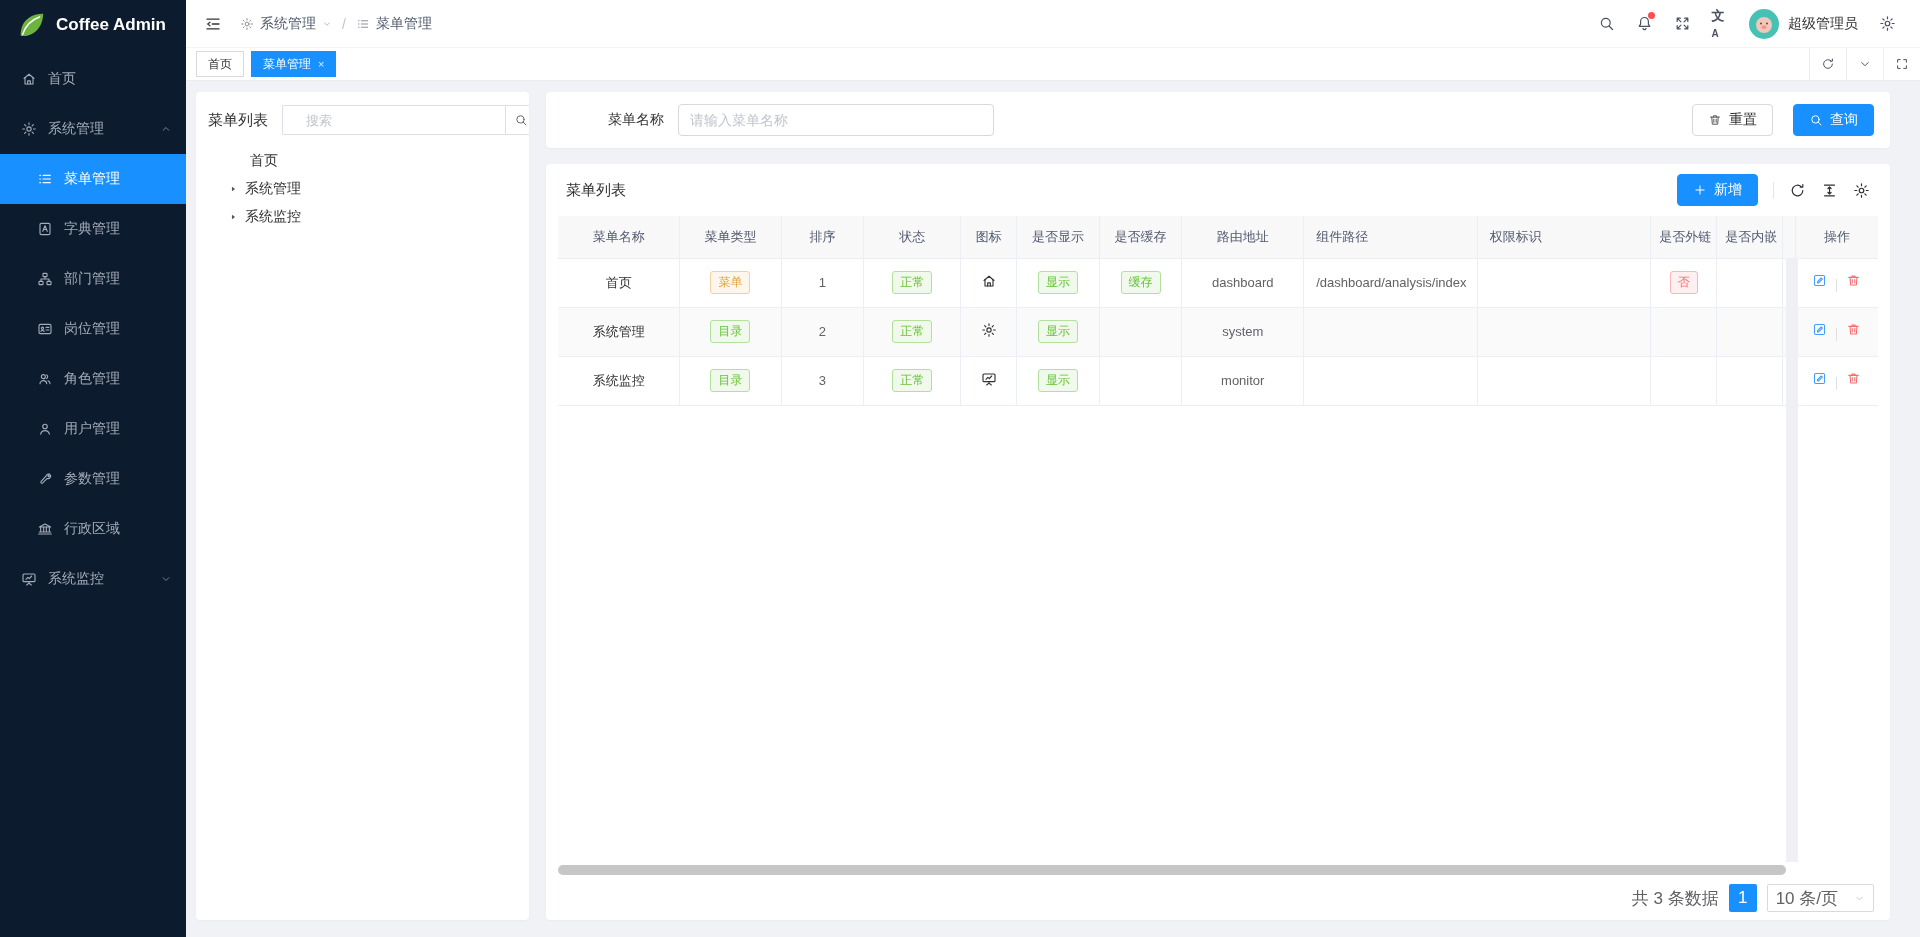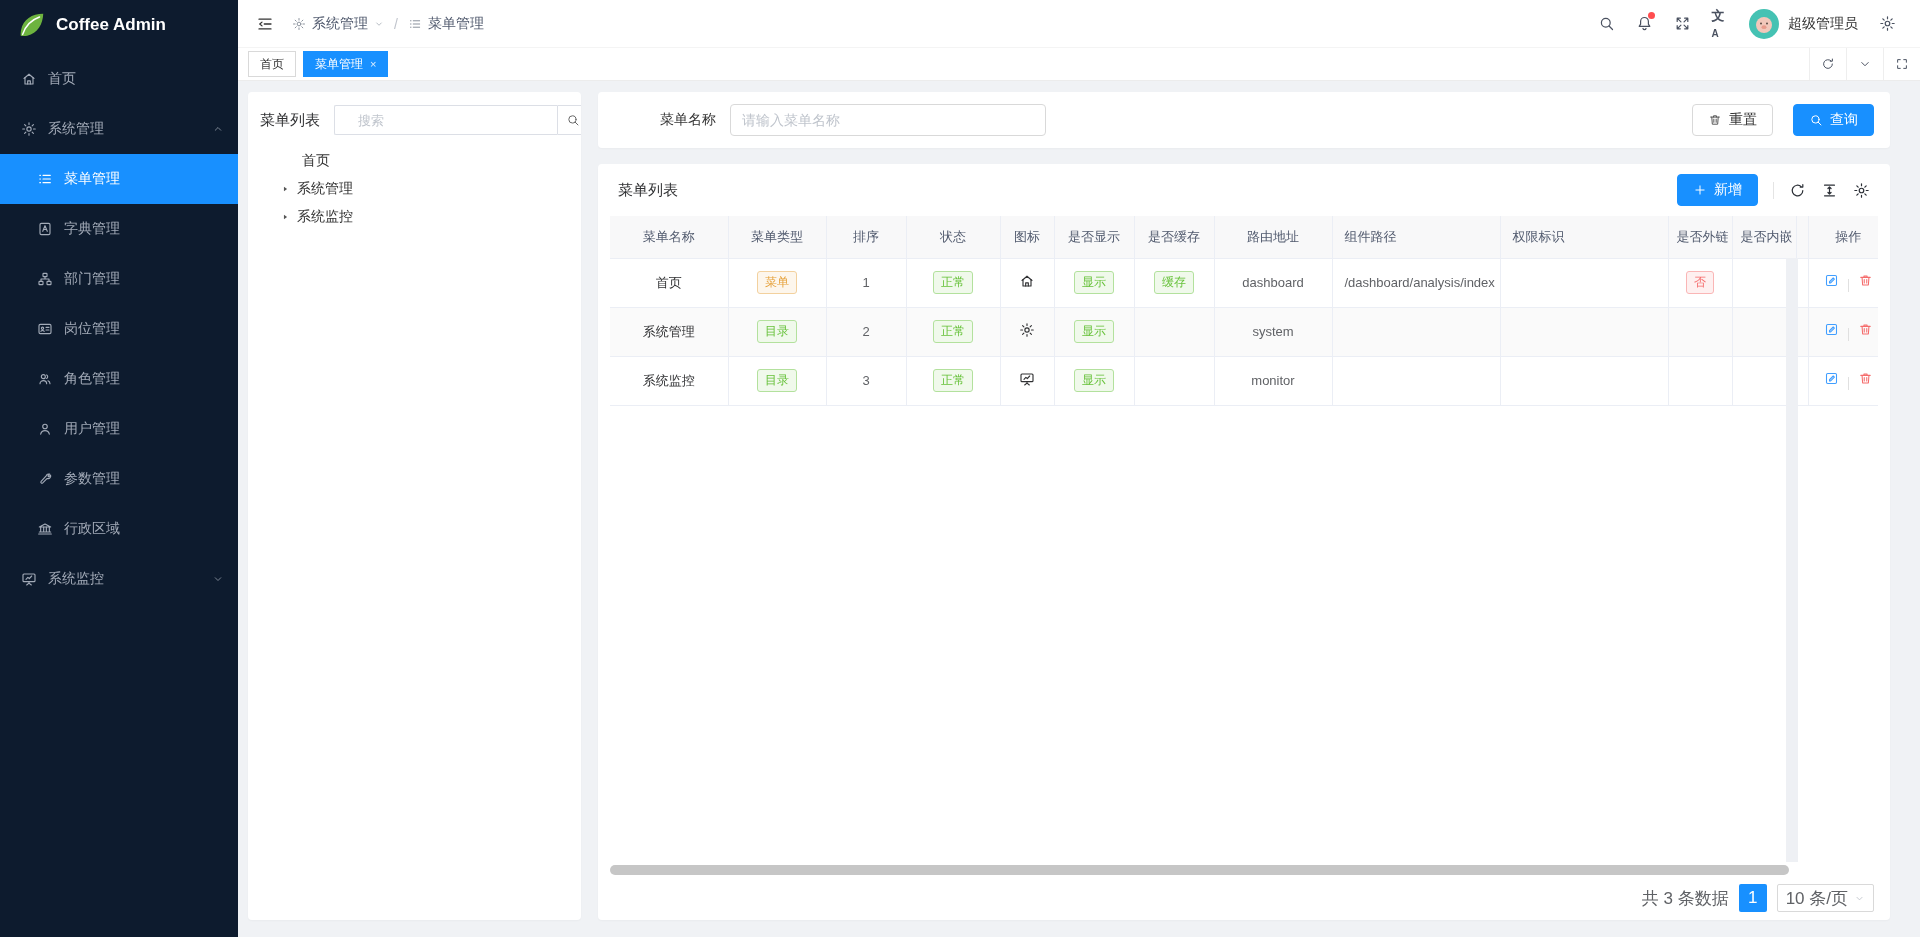"Coffee Admin" .sidebar { width: 238px -> 186px }
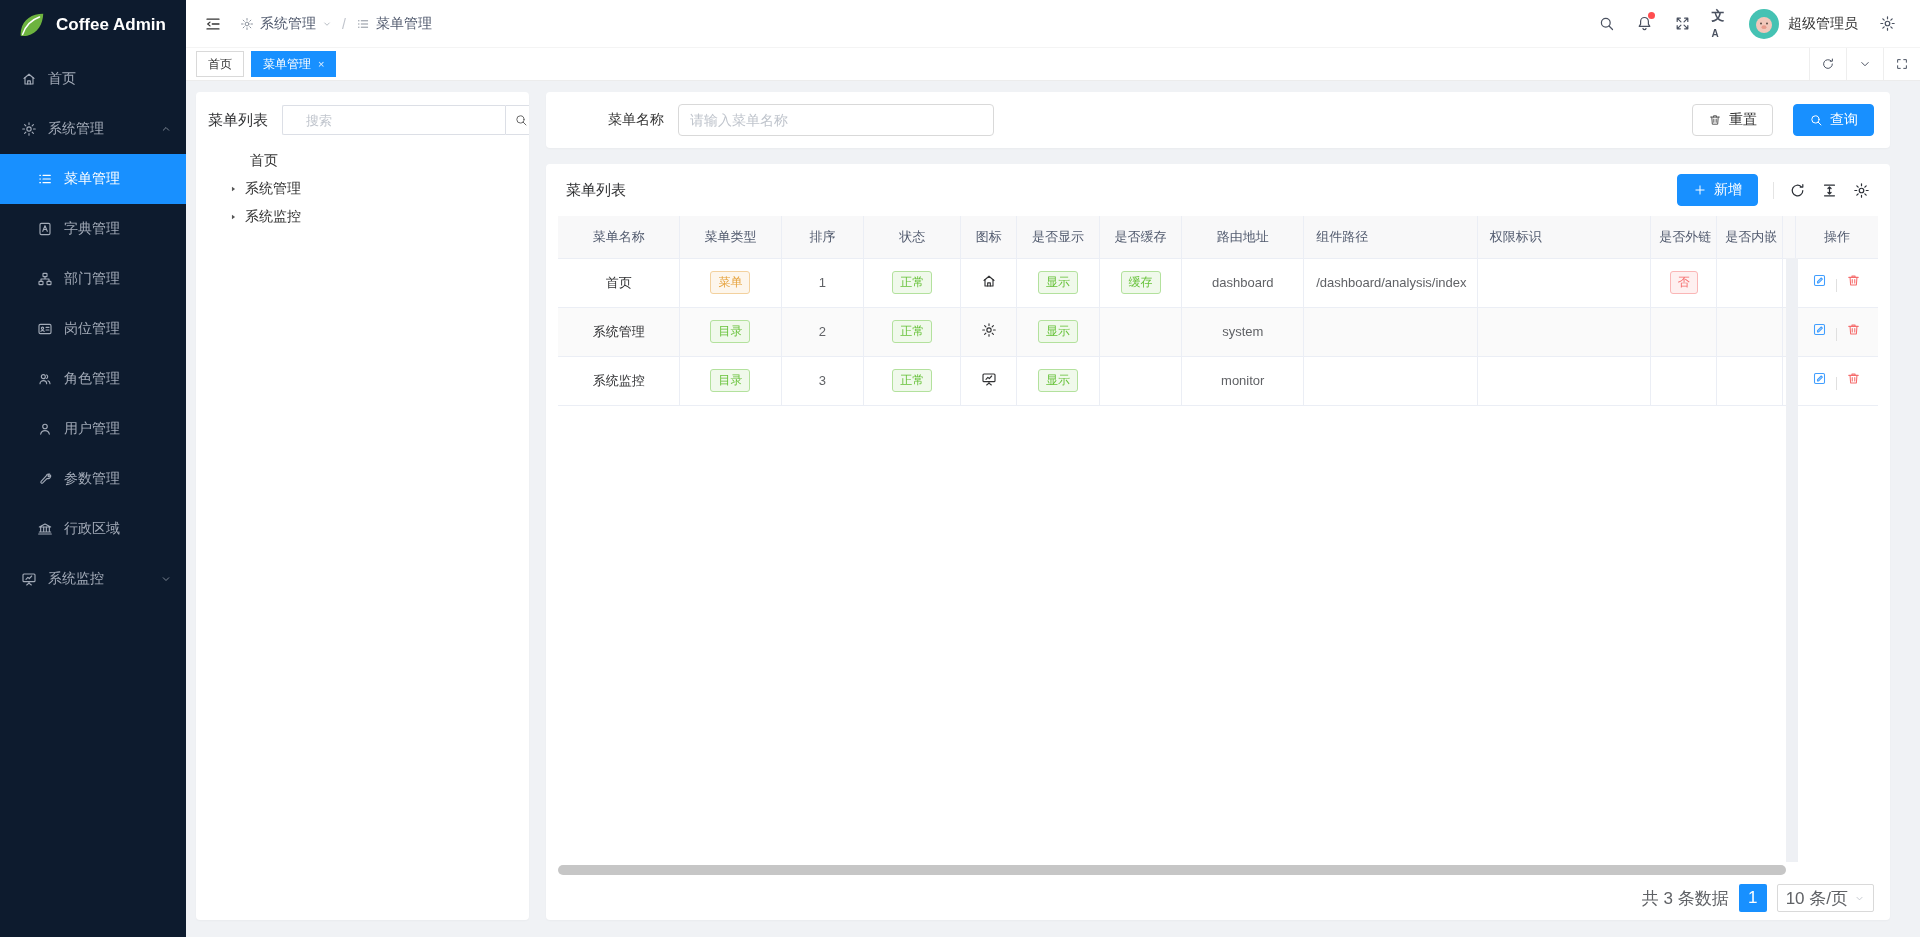"10 条/页" .size-select { gap: 6px -> 16px }
